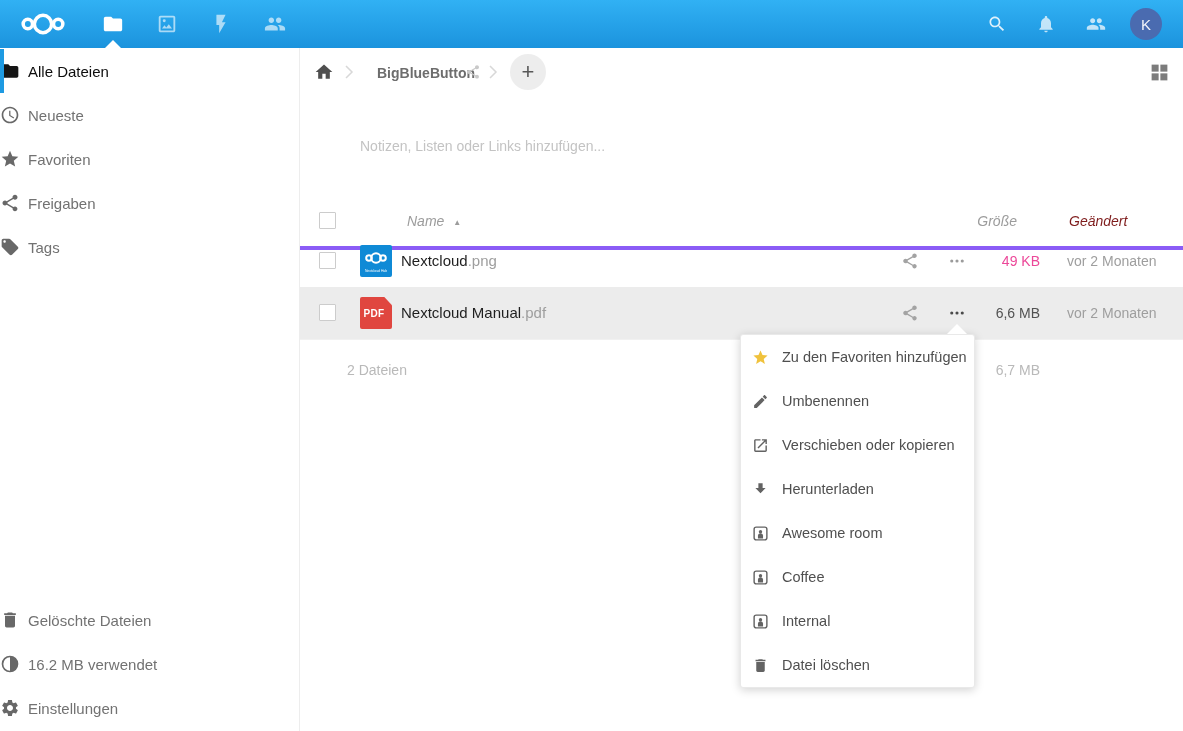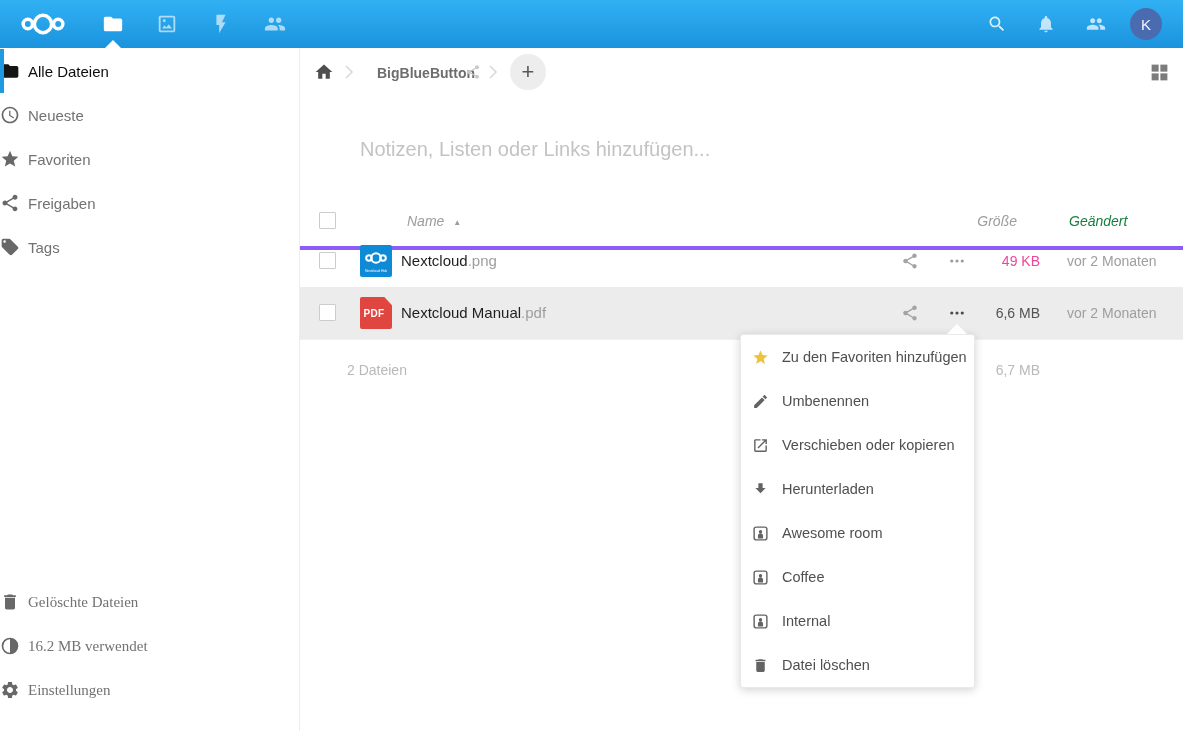"Notizen, Listen oder Links hinzufügen..." .notes { font-size: 20px -> 14px }
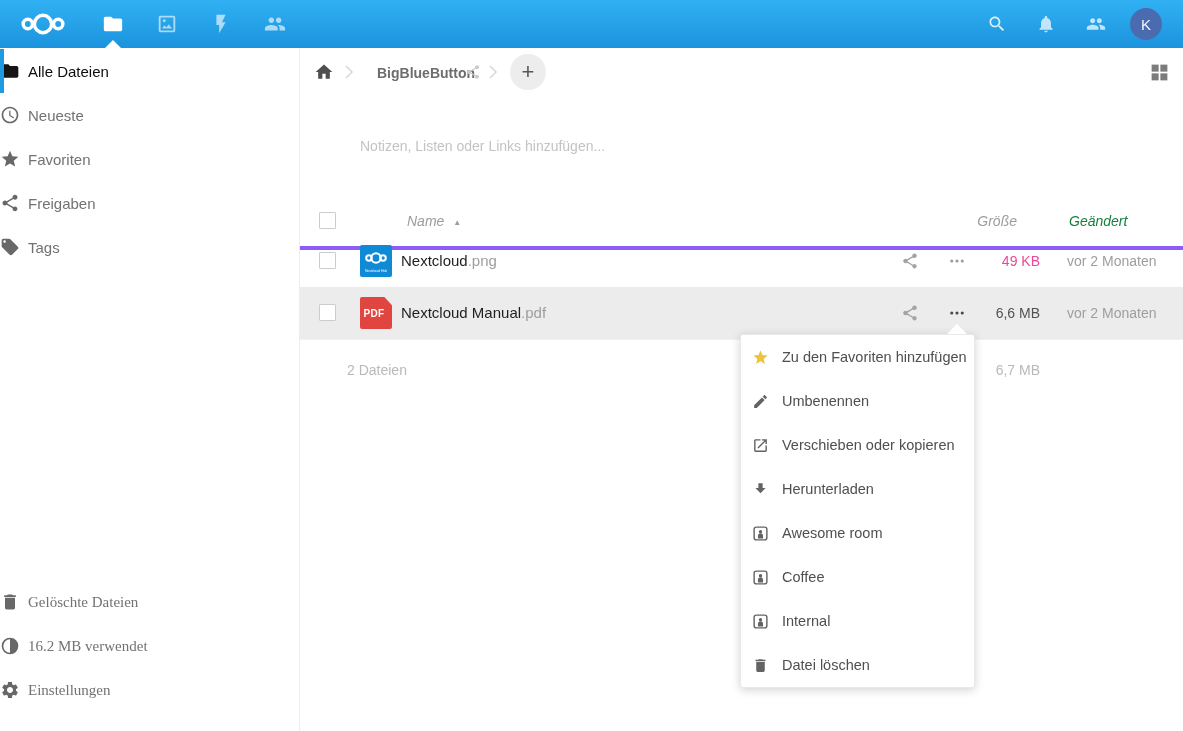"Geändert" .th-mod { color: #15803d -> #7f1d1d }
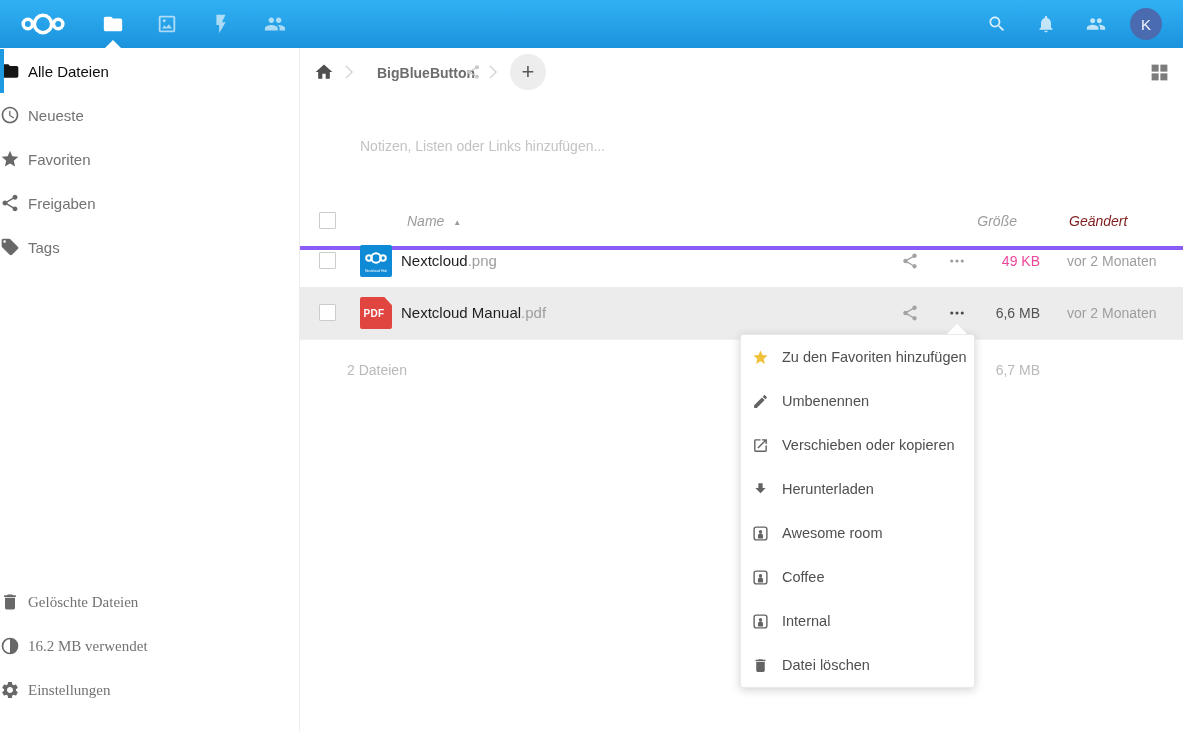"Gelöschte Dateien" .sfooter { bottom: 19px -> 1px; font-family: Liberation Serif, serif -> none }
